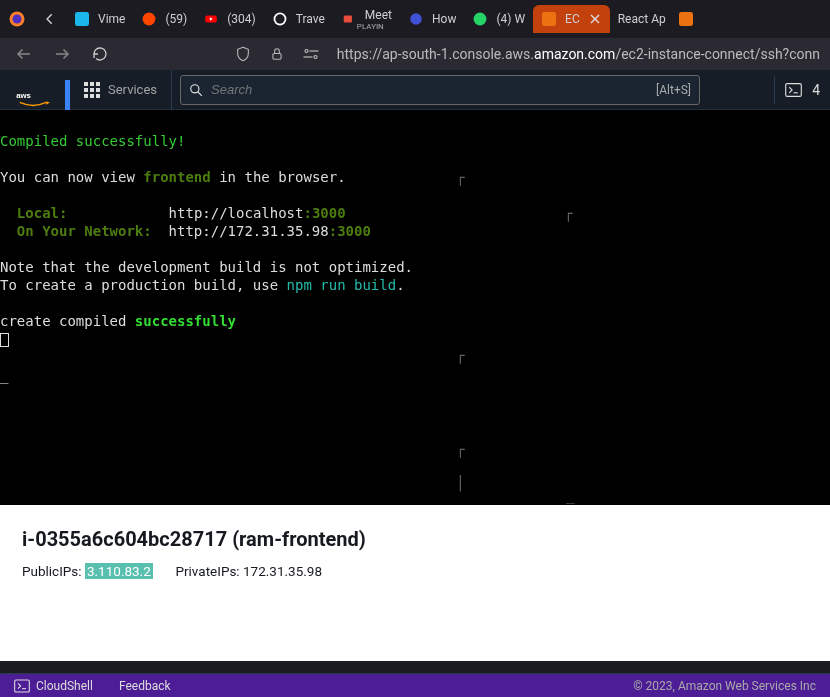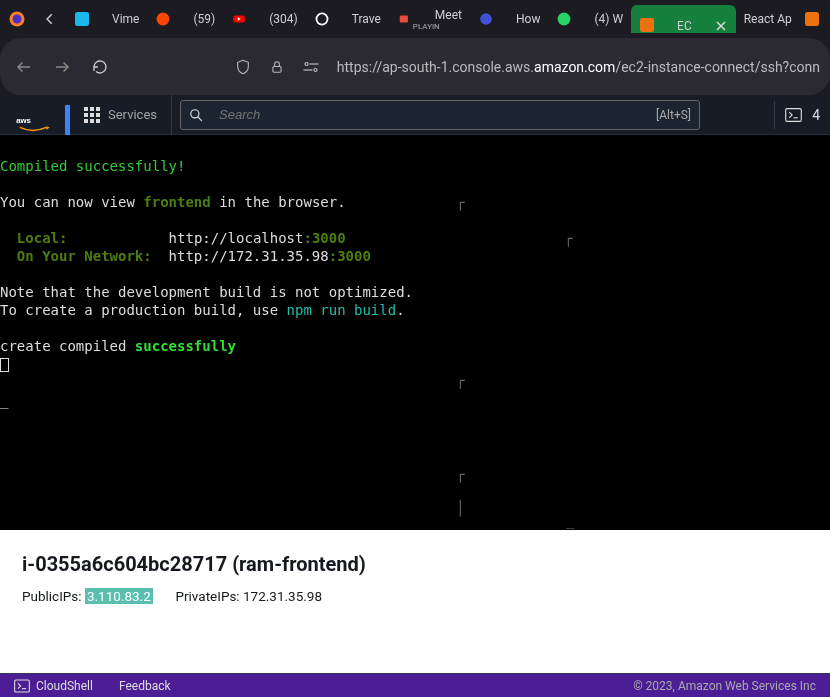"Vime" .tab { gap: 22px -> 8px }
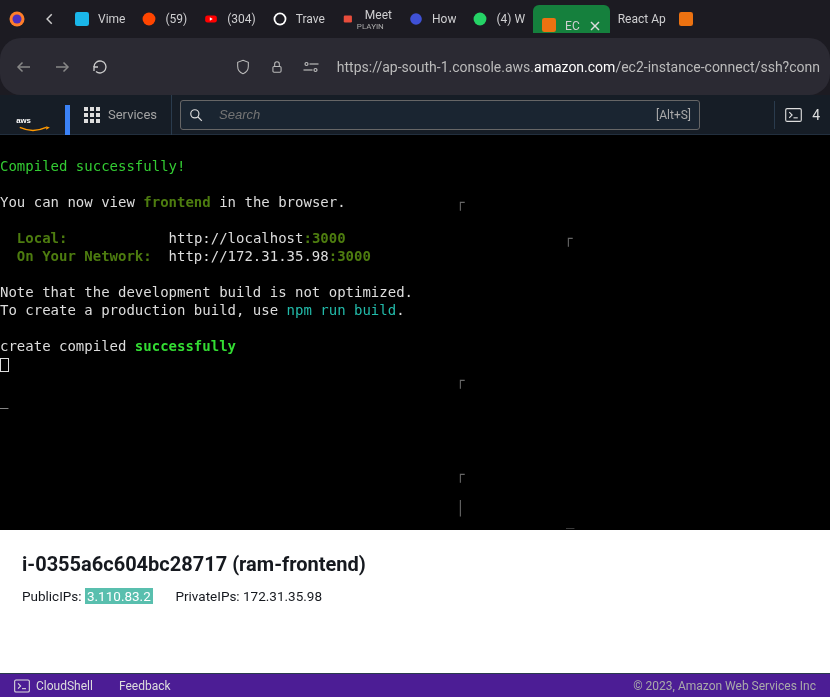"EC" .tab.active { align-items: flex-end -> none; background: #15803d -> #c2410c }
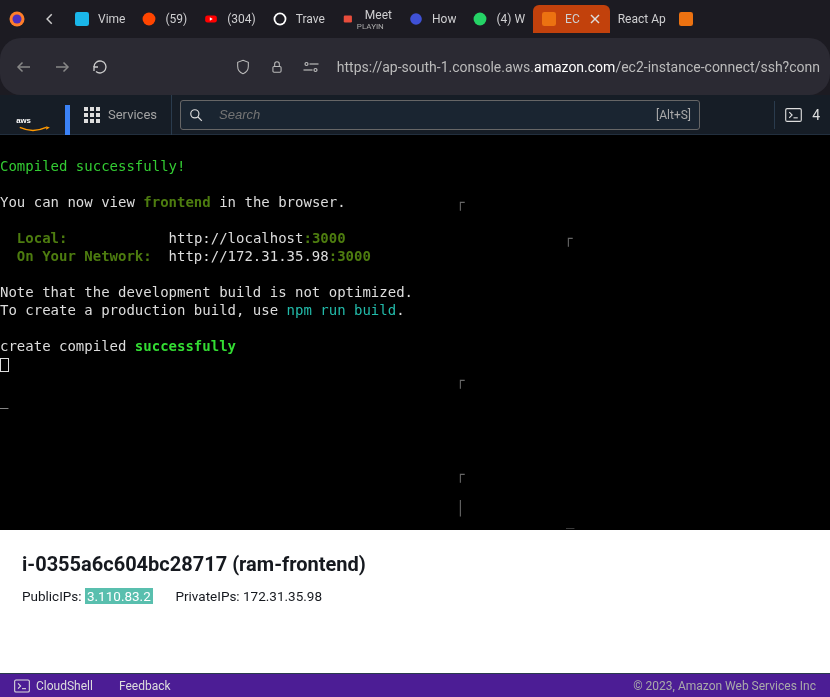"https://ap-south-1.console.aws.amazon.co" .url-bar { border-radius: 21px -> none; height: 57px -> 32px }
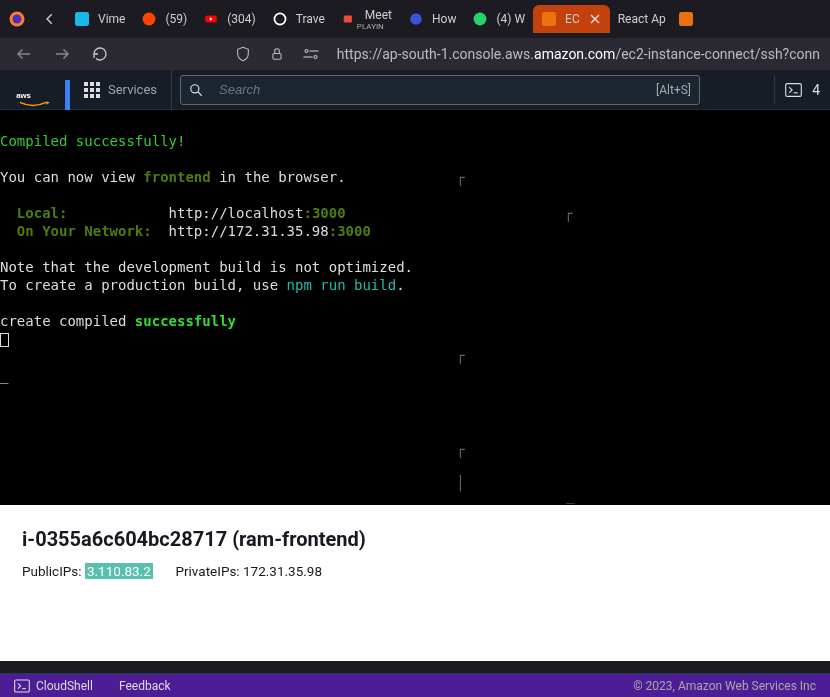"Search" .aws-search { gap: 16px -> 8px }
